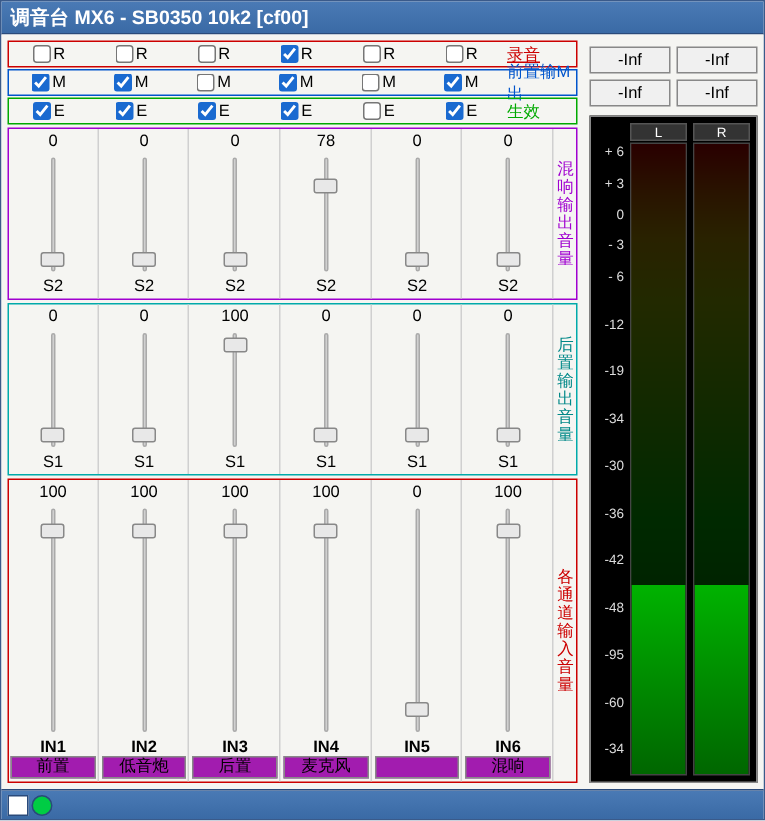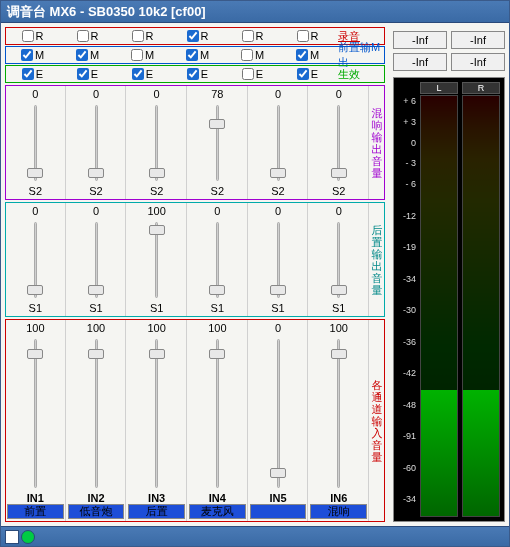"-91" span { text: -91 -> -95 }
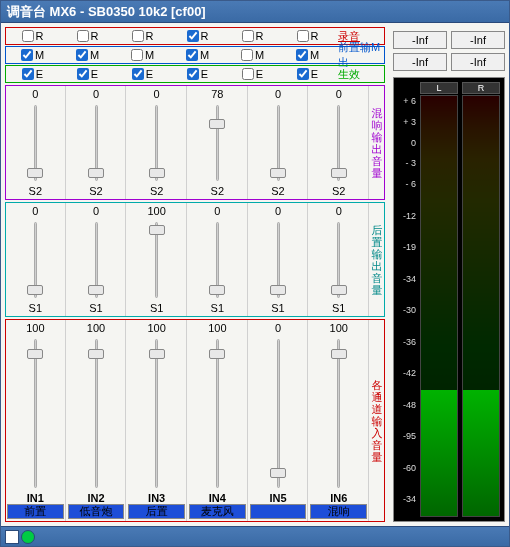"前置" .belowlabel { background: #1d4ed8 -> #a21caf }
